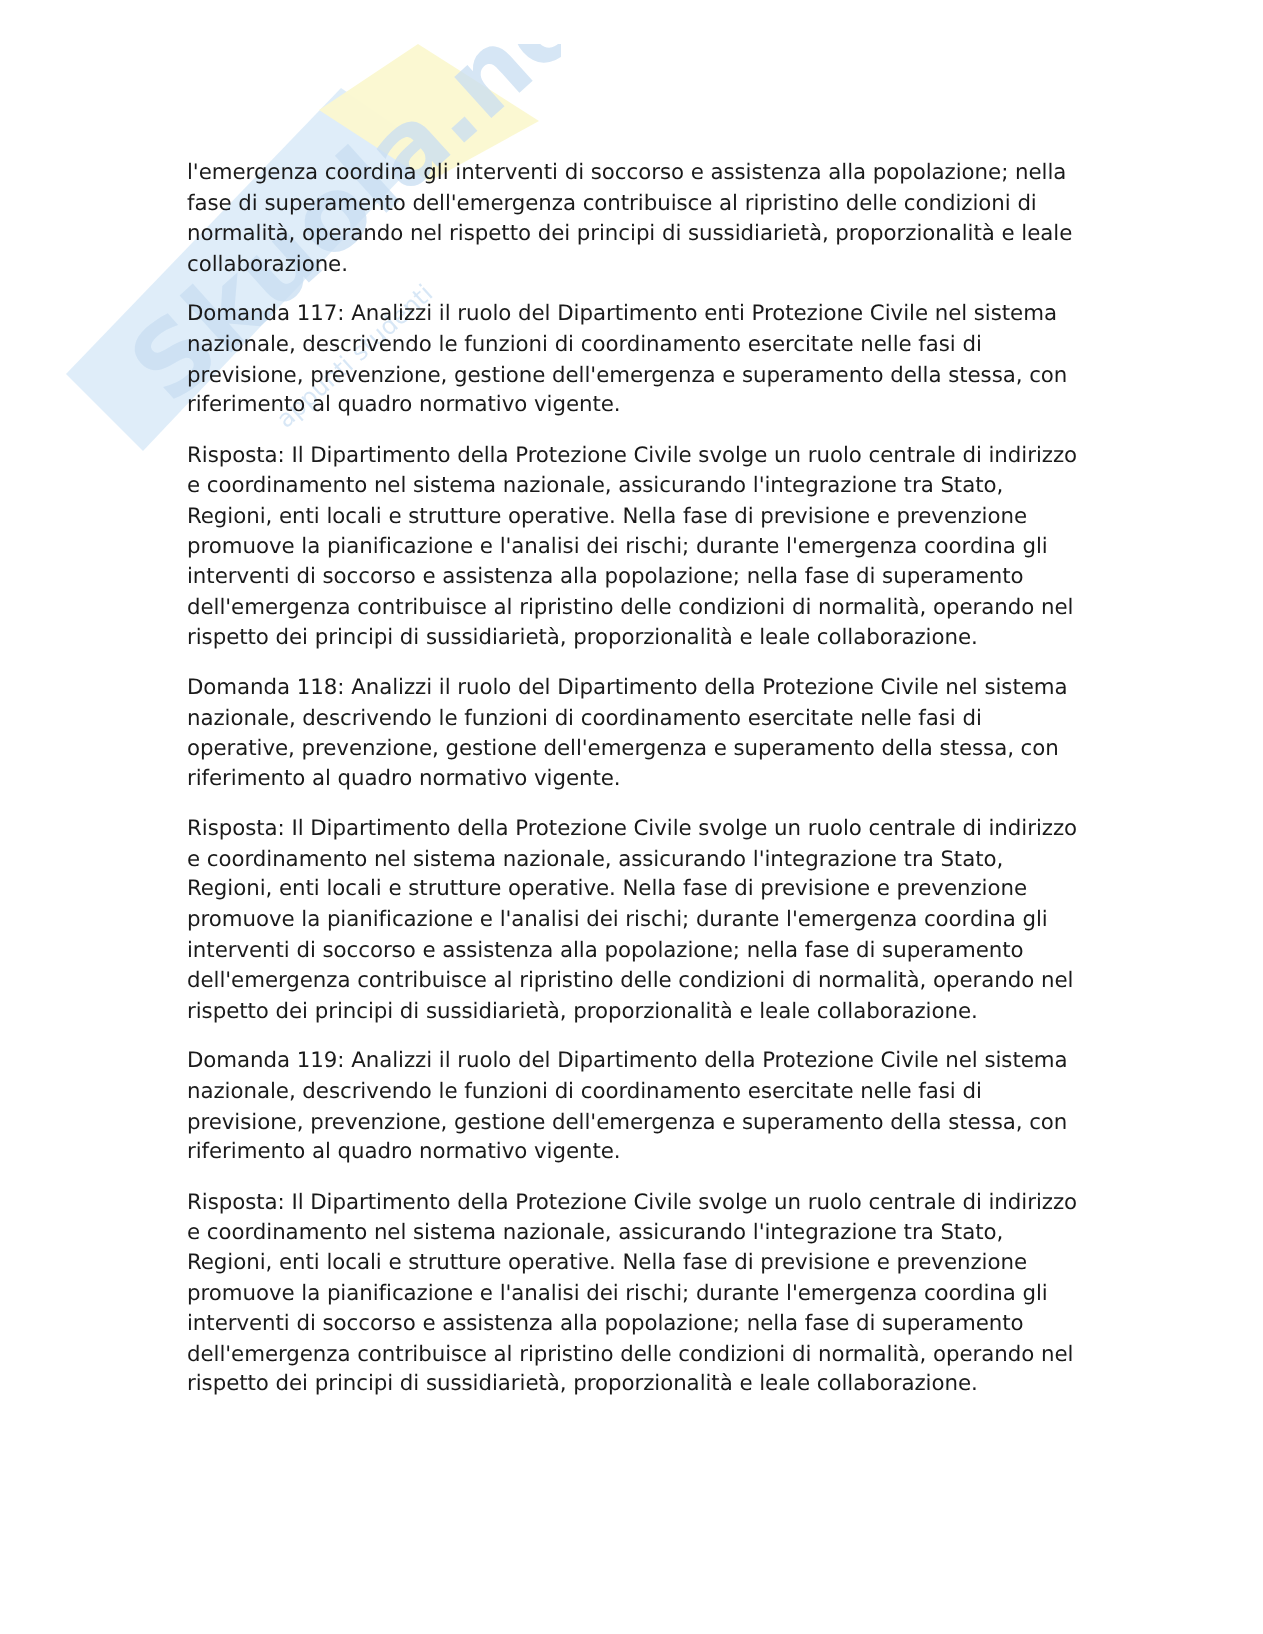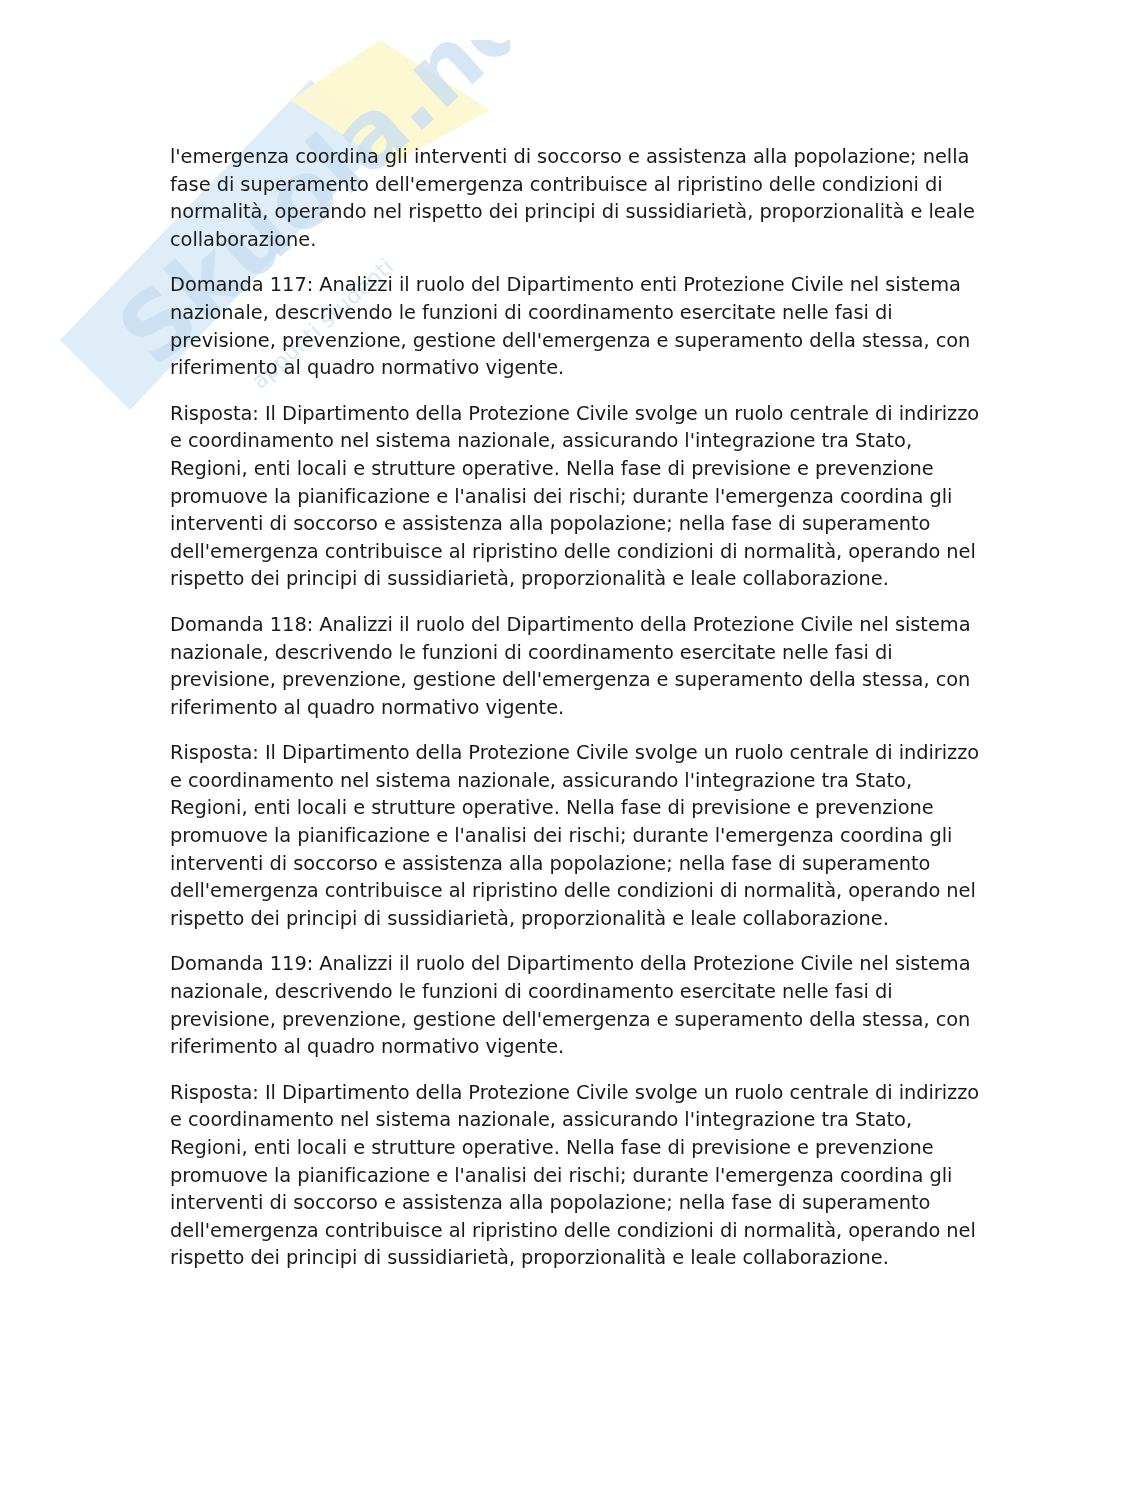"Domanda 118: Analizzi il ruolo" p.para { text: previsione -> operative }
